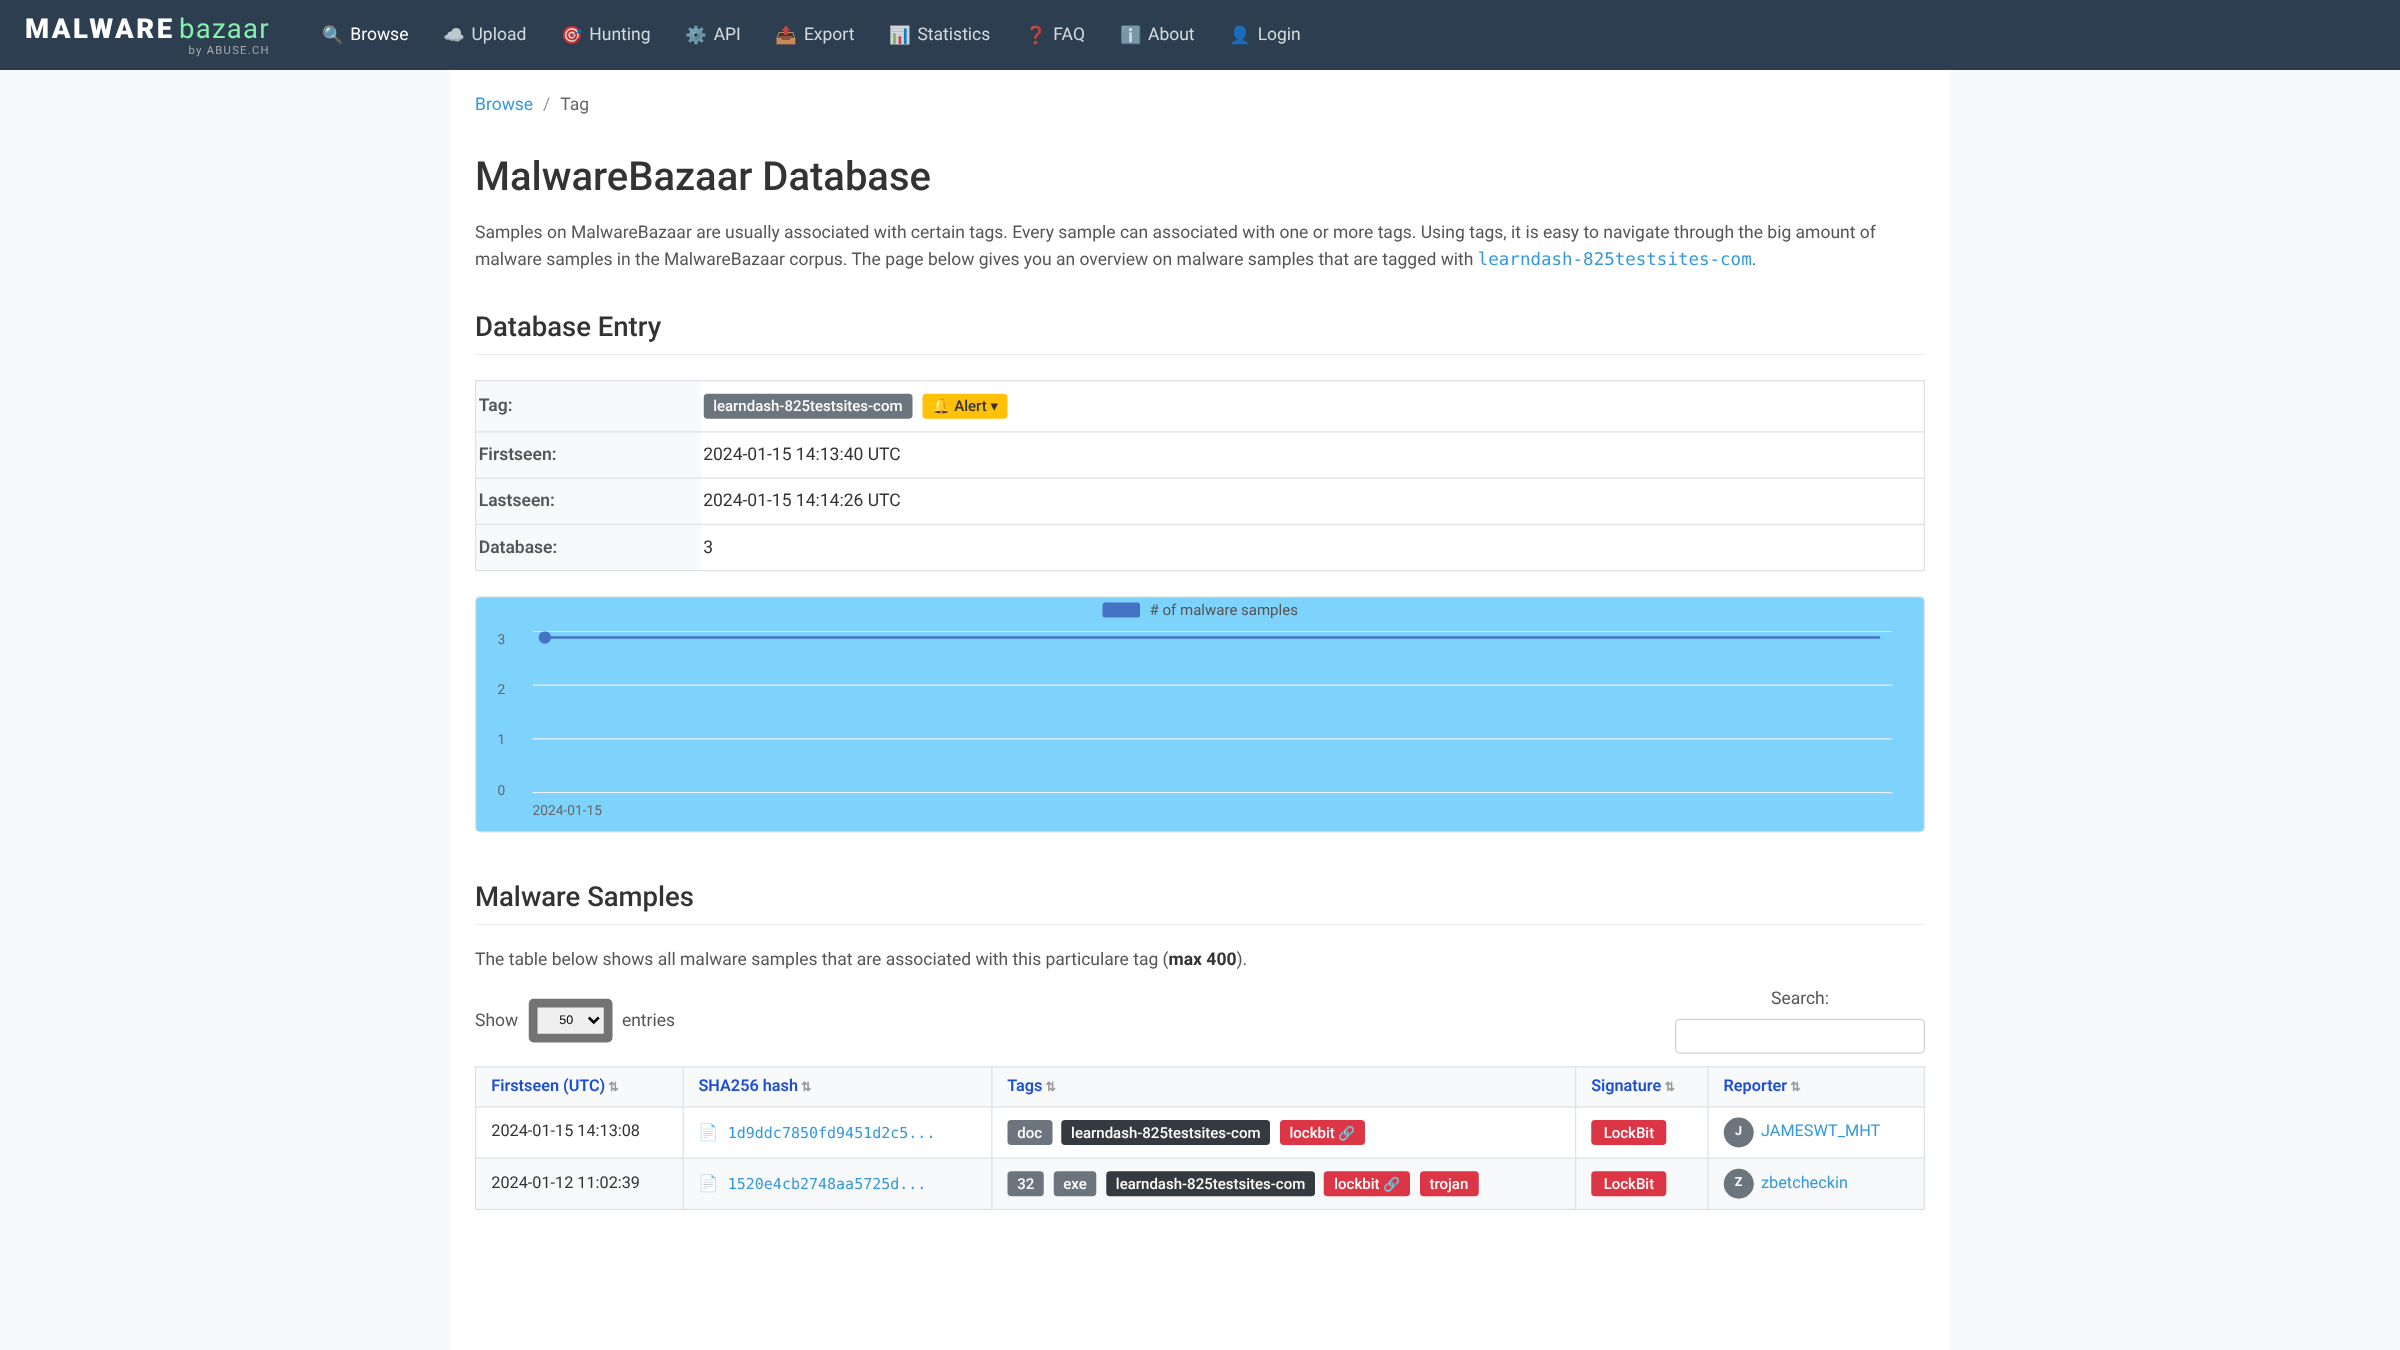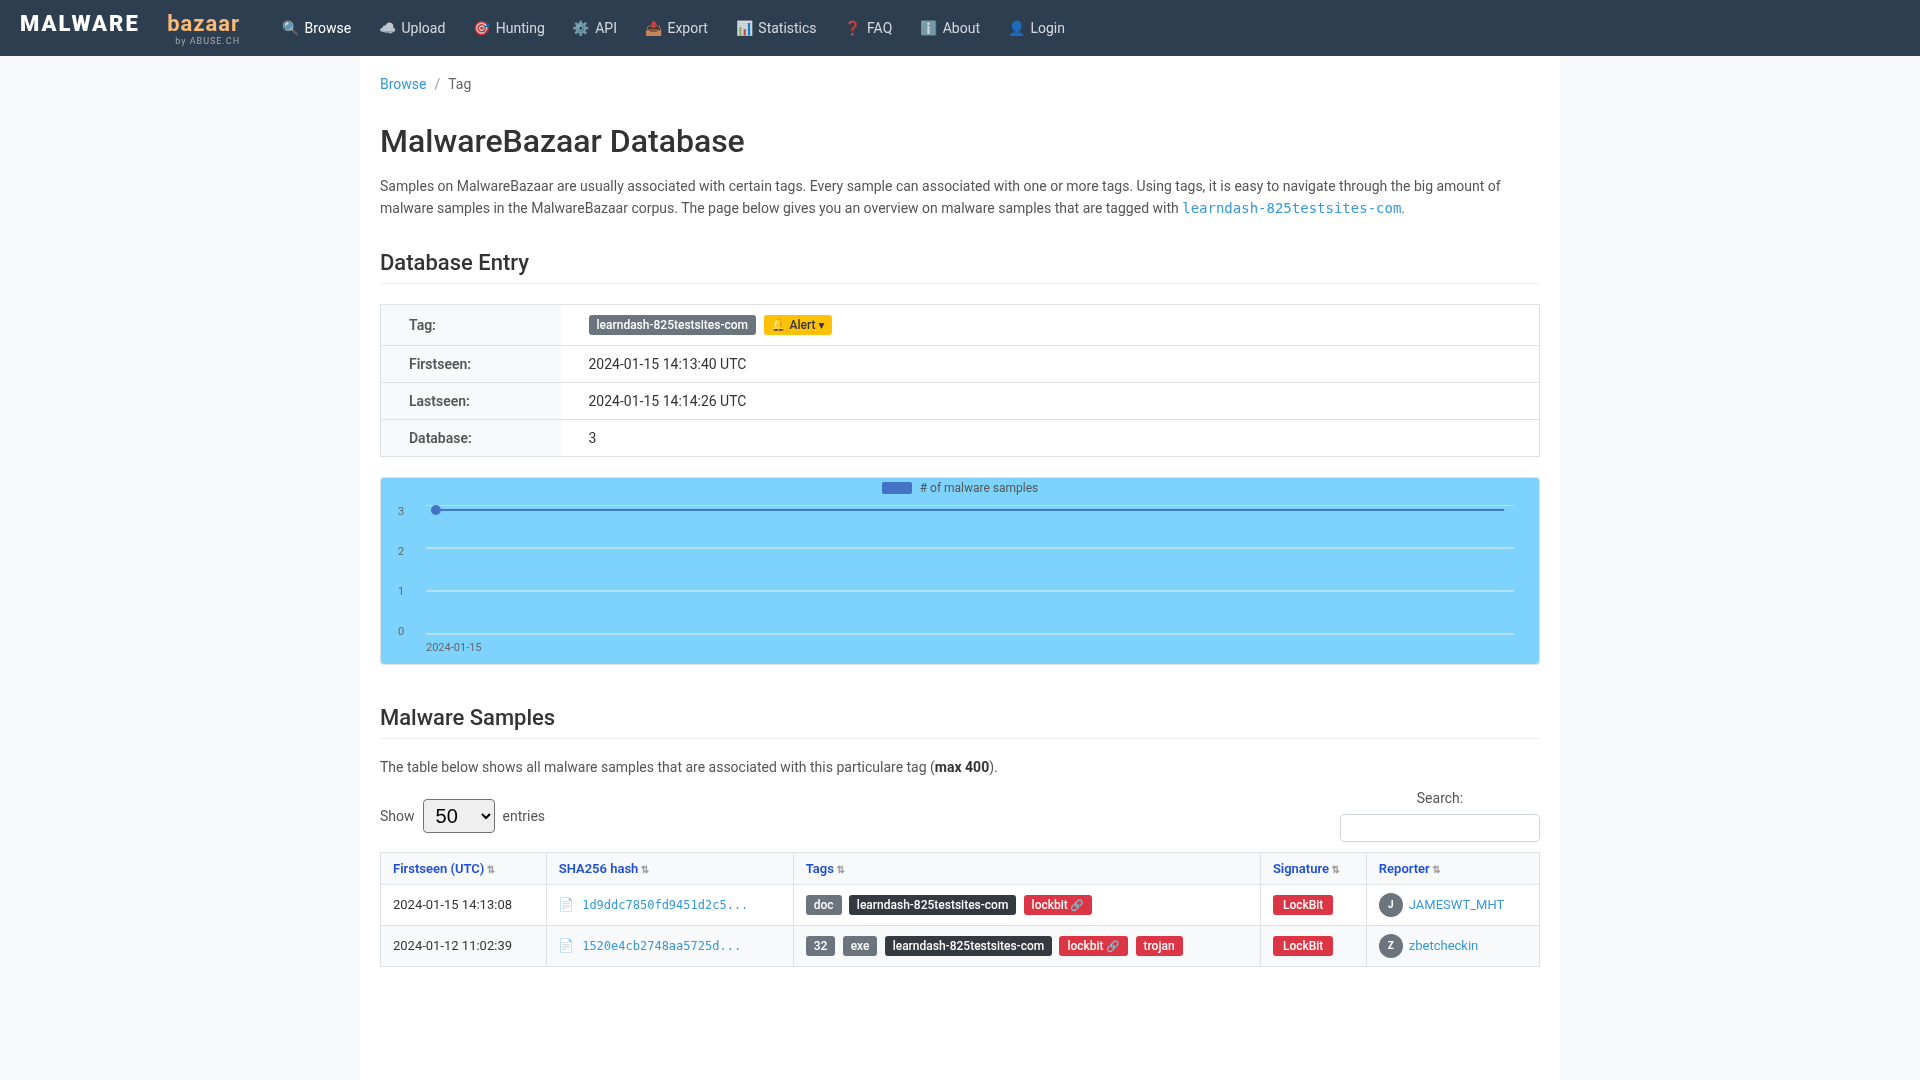"bazaar" span { color: #fdba74 -> #86efac; font-weight: 700 -> 400; margin-left: 24px -> none }
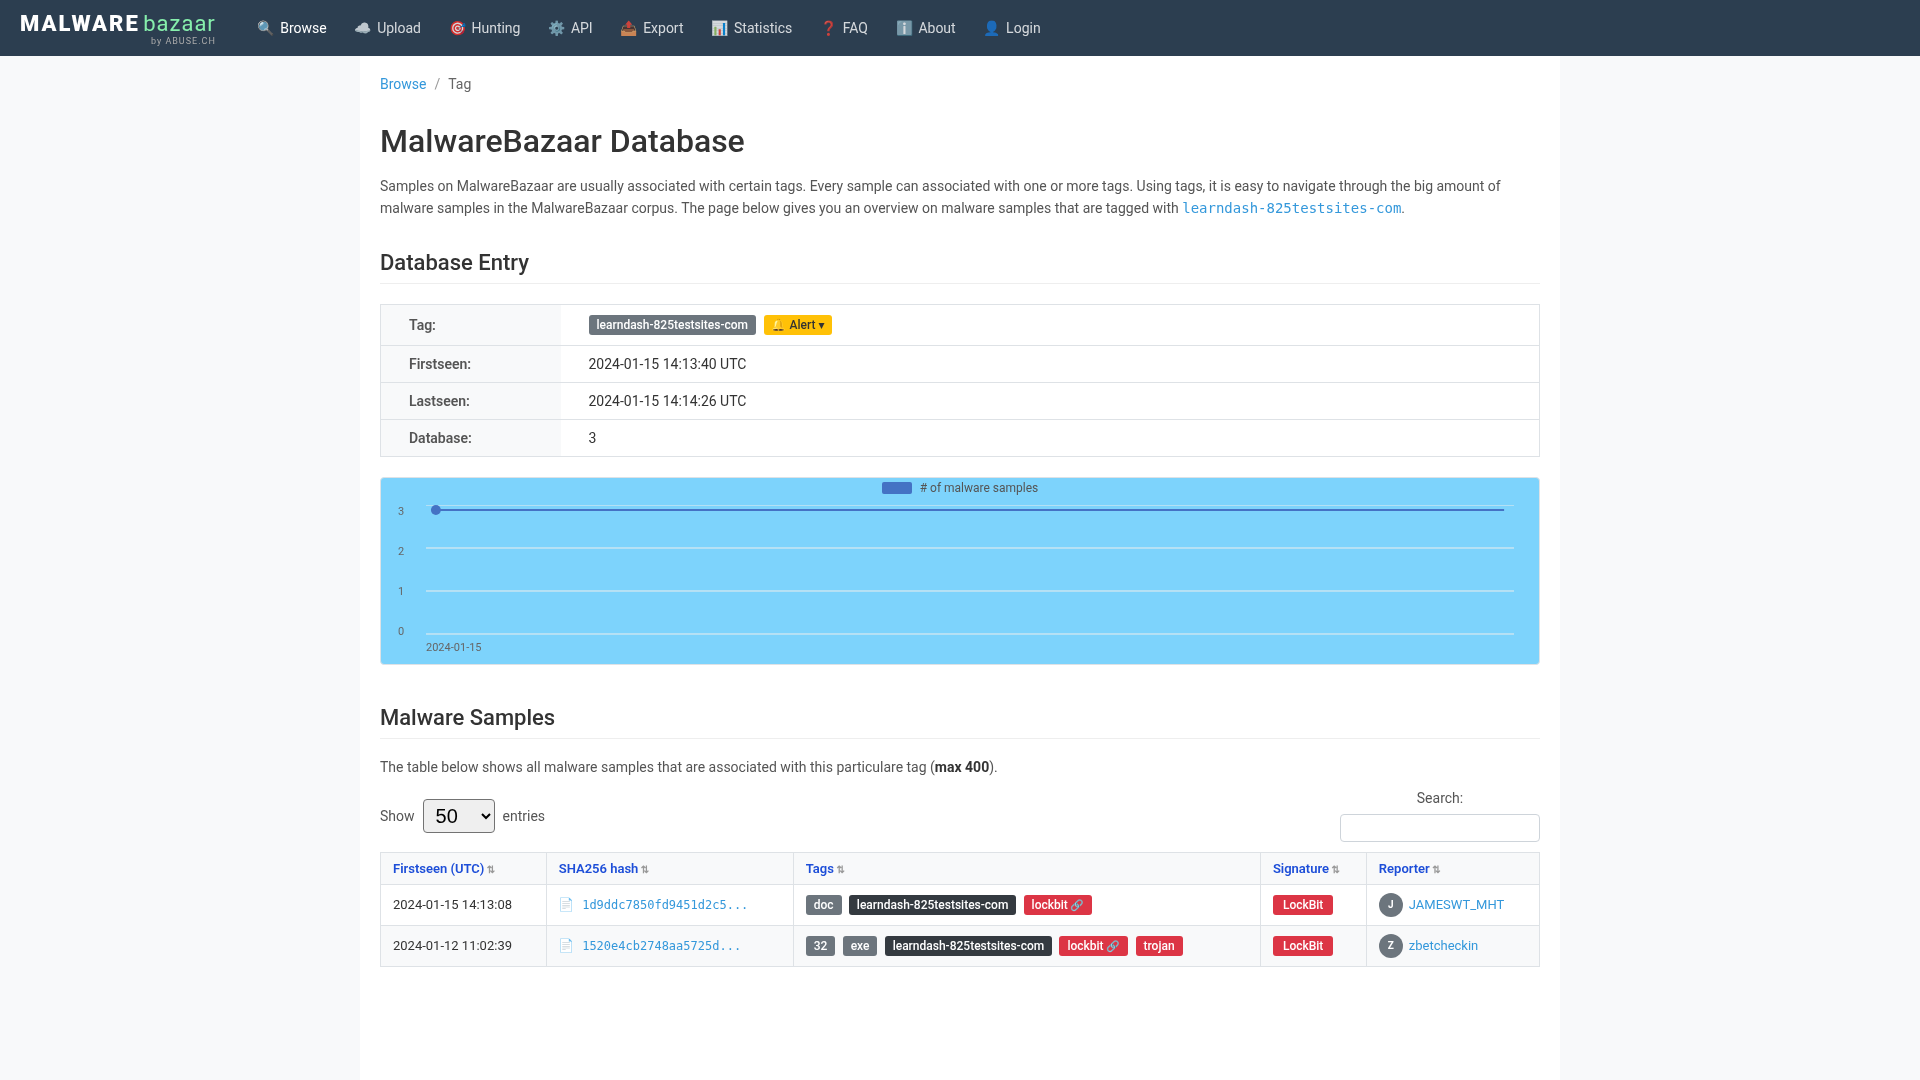"Tag:" .db-table td { padding: 10px 28px -> 10px 2px }
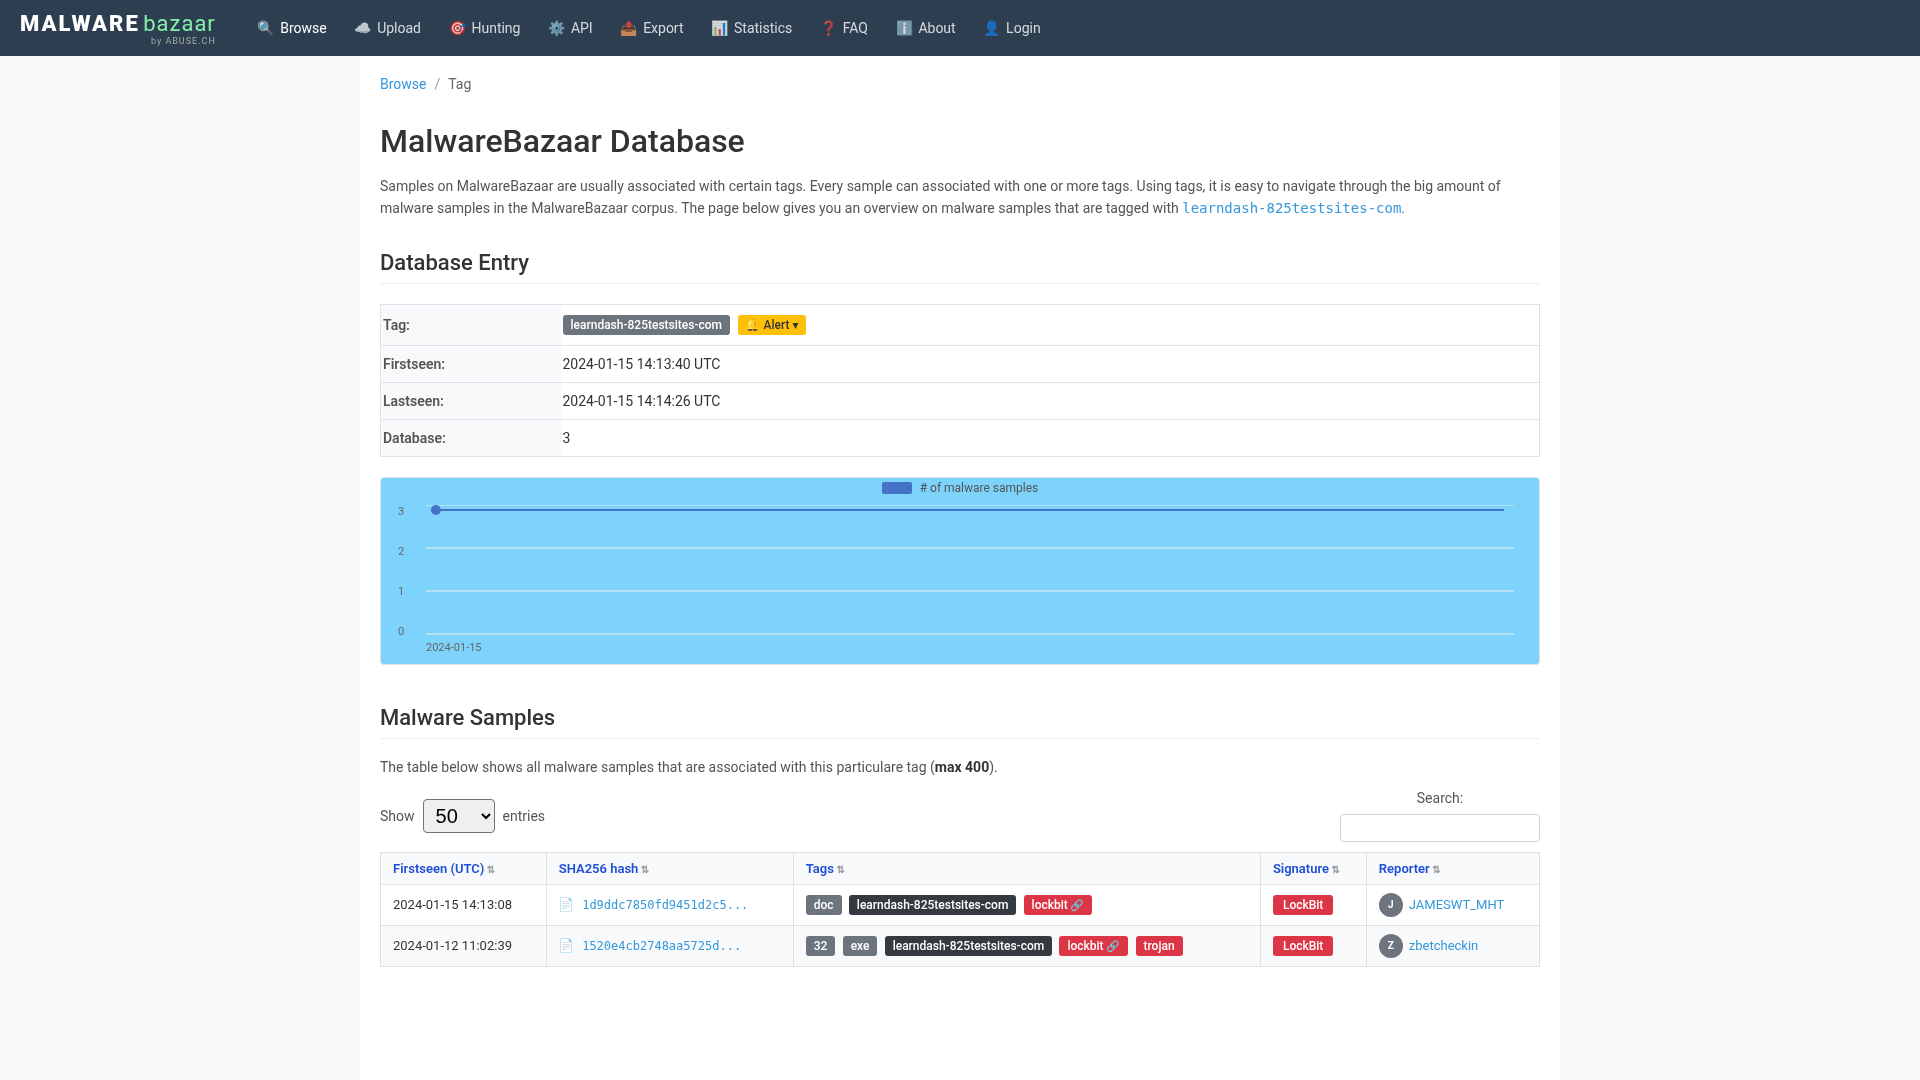"50" .show-entries select { border: 1px solid #737373 -> 7px solid #737373; font-size: 20px -> 10px; text-align: none -> right }
